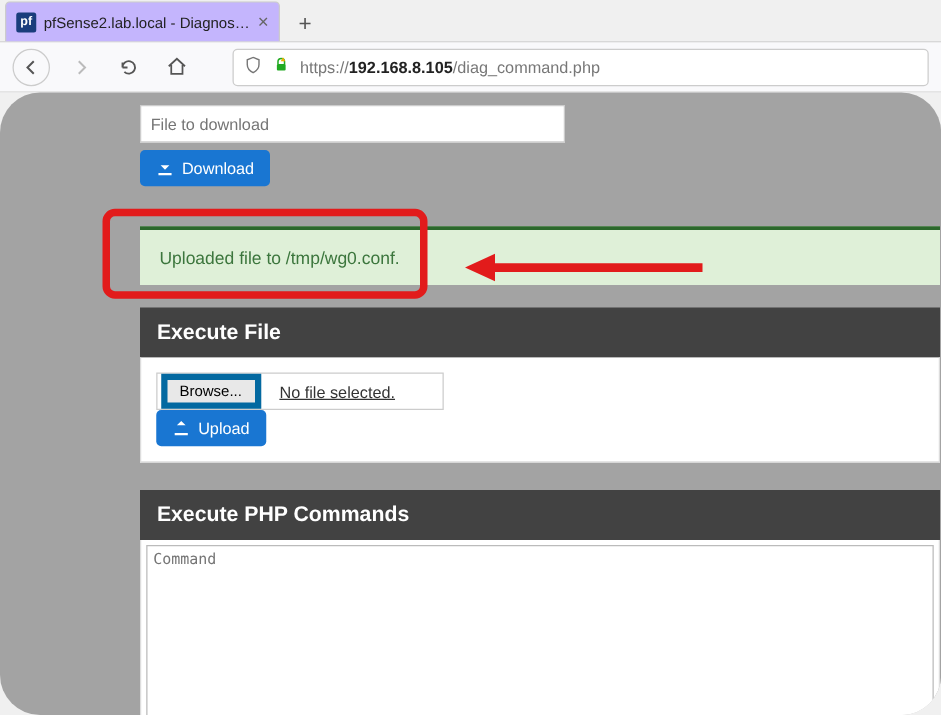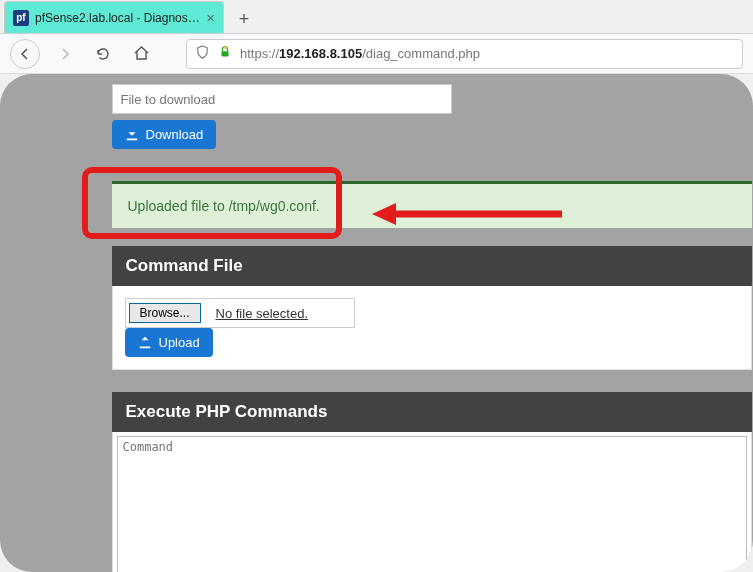"pf" .tab { background: #5eead4 -> #c4b5fd }
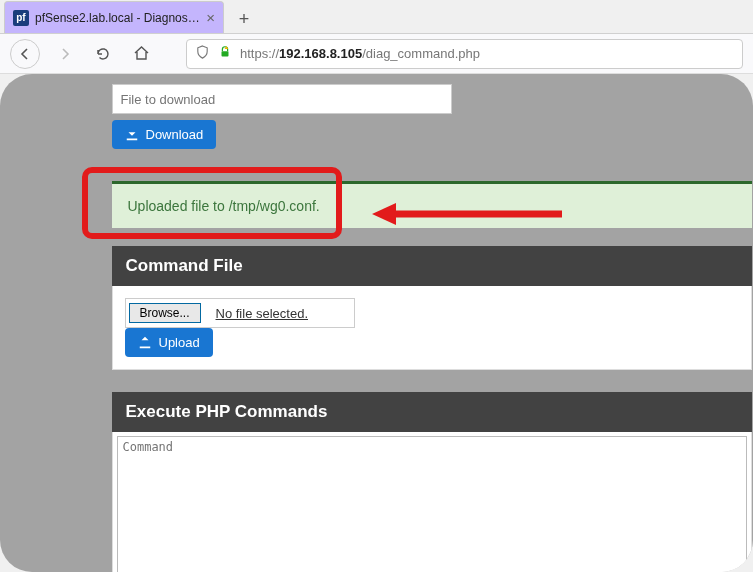"Command File" div.section-header { text: Command -> Execute }
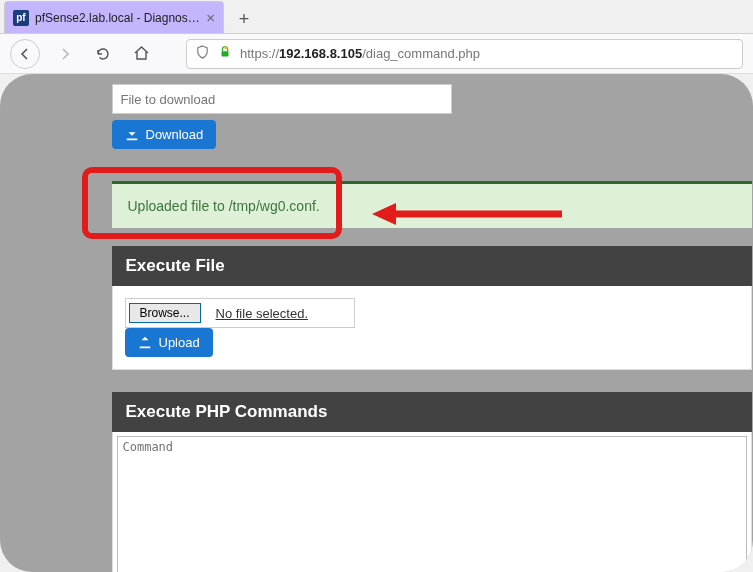"Browse..." .browse { border: 1px solid #0369a1 -> 5px solid #0369a1 }
